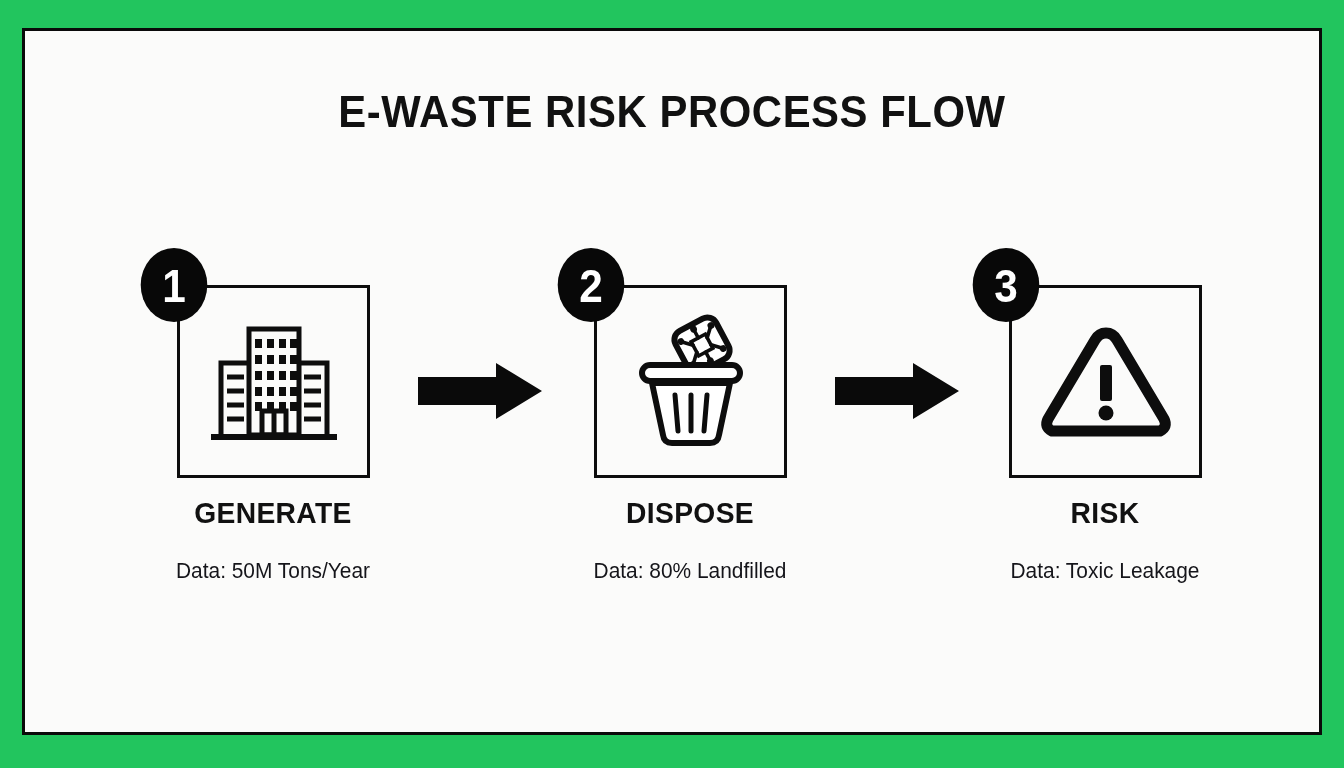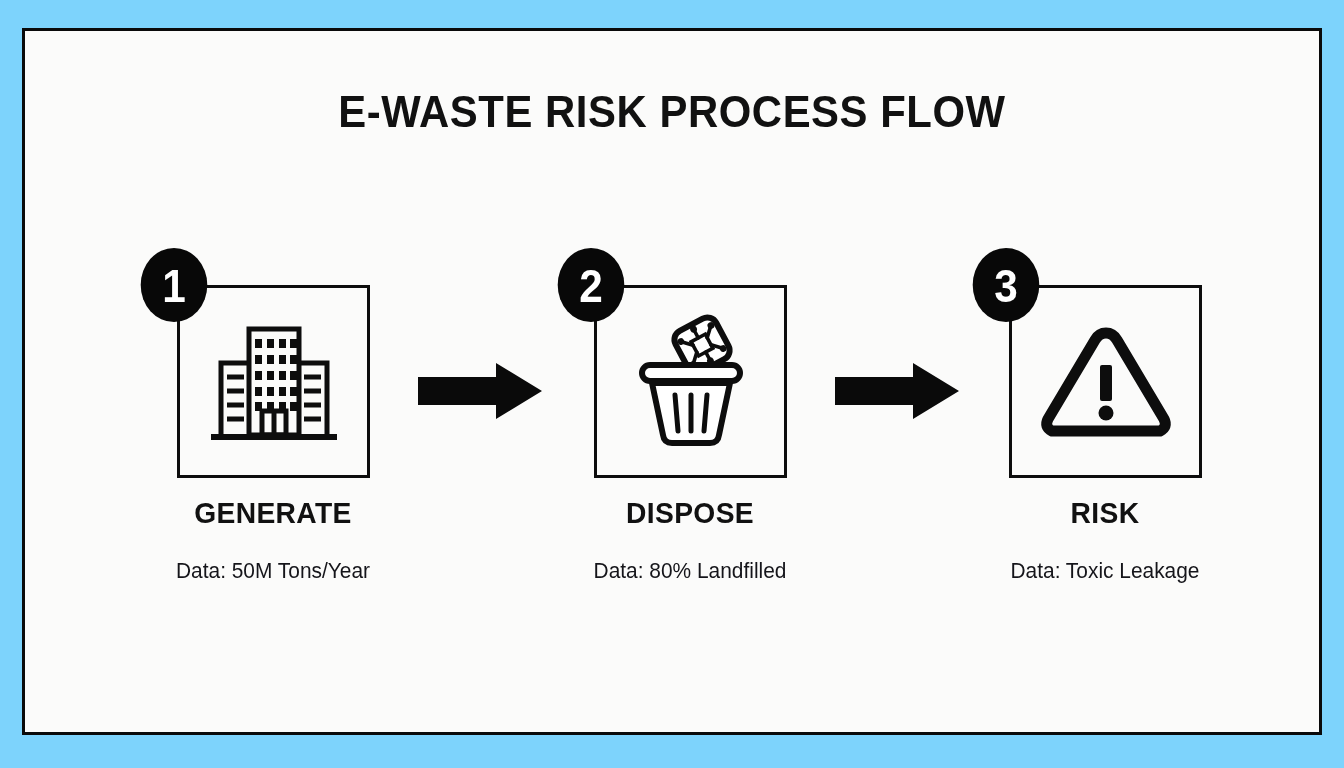"E-WASTE RISK PROCESS FLOW" #canvas { background: #7dd3fc -> #22c55e }
